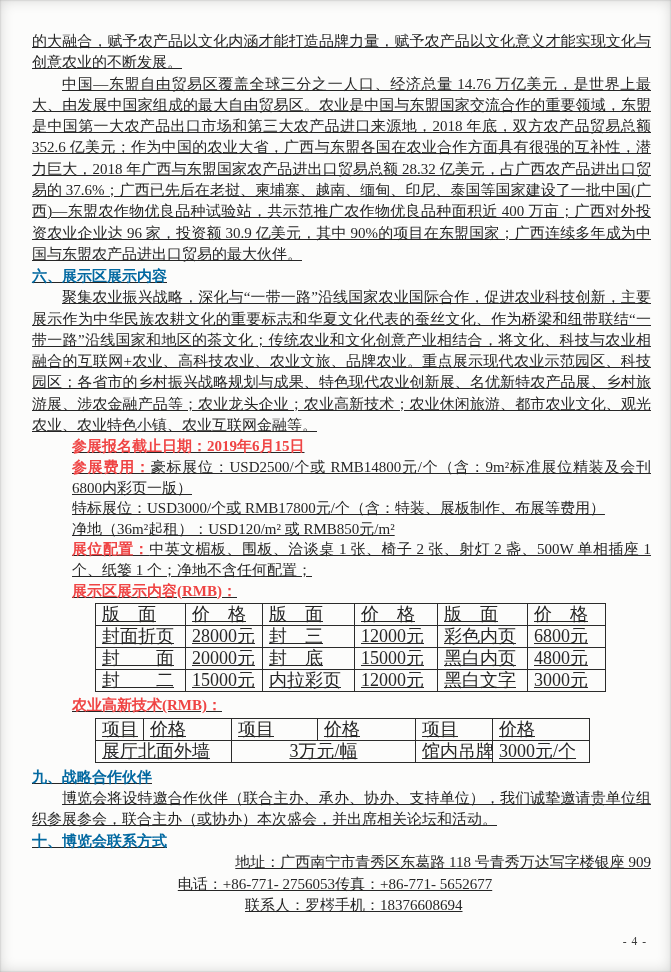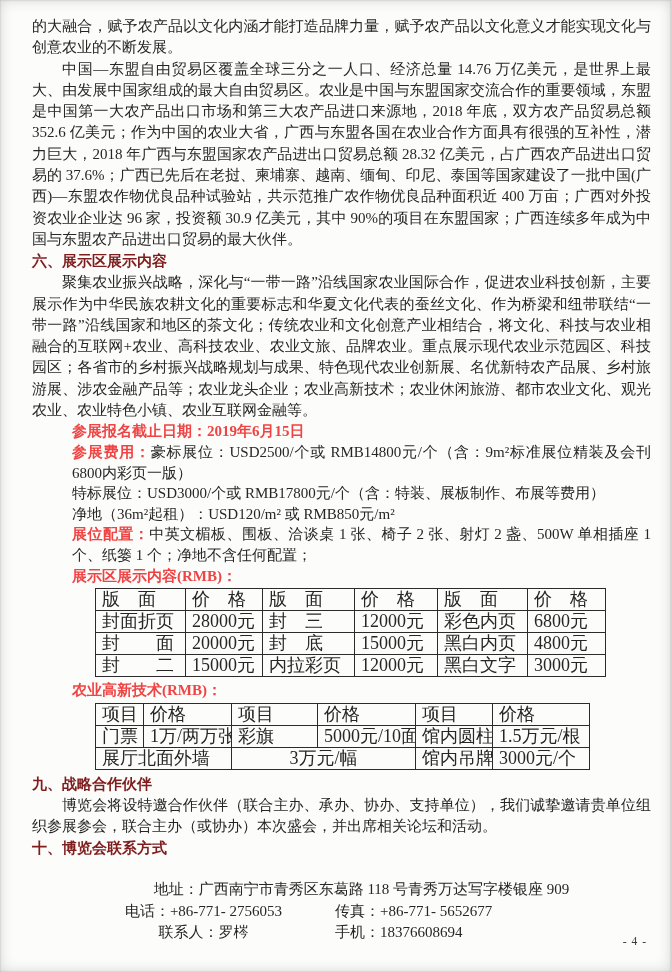"的大融合，赋予农产品以文化内涵才能打造品牌力量，赋予农产品以文化意义才能实现文化" .content { padding: 16px 20px 0 32px -> 31px 20px 0 32px; text-decoration: none -> underline }
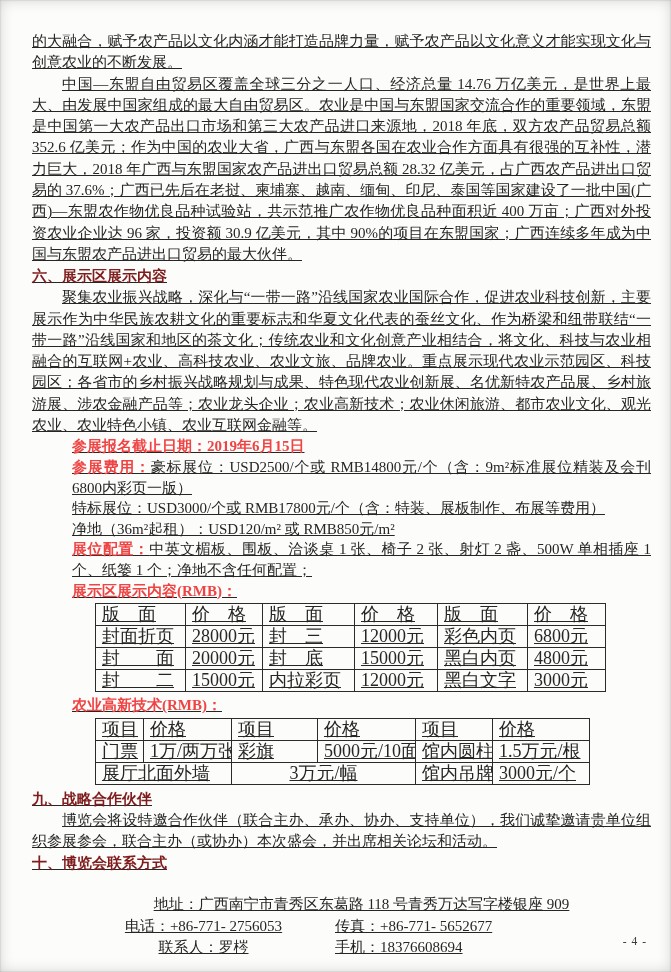"六、展示区展示内容" h3 { color: #7f1d1d -> #0369a1 }
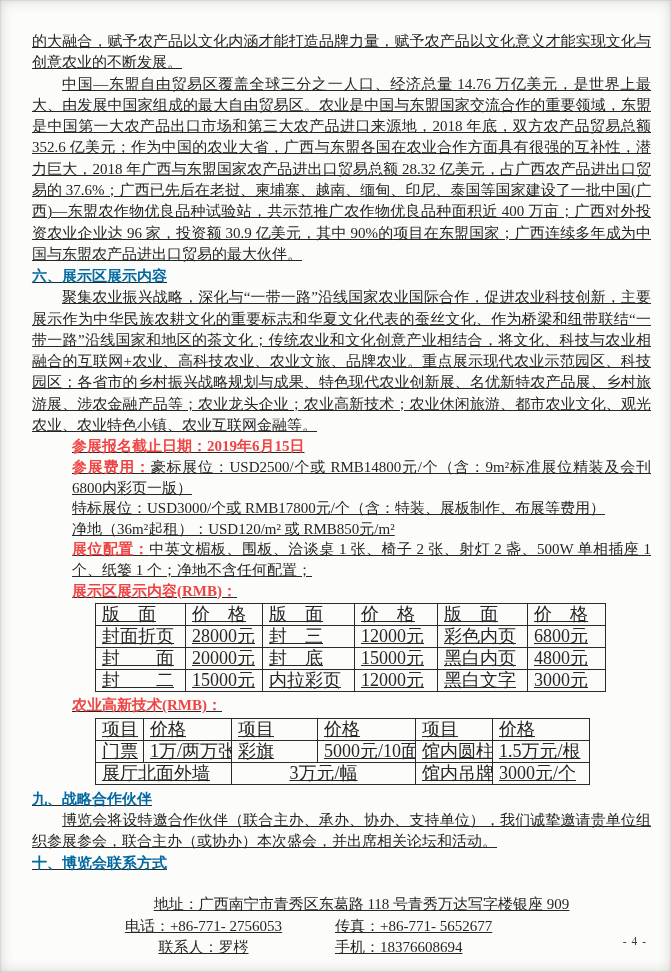"门票" tr { html: <tr> <td>门票</td> <td>1万/两万张</td> <td>彩旗</td> <td>5000元/10面</td> <td>馆内圆柱</td> <td>1.5万元/根</td> </tr> -> none }
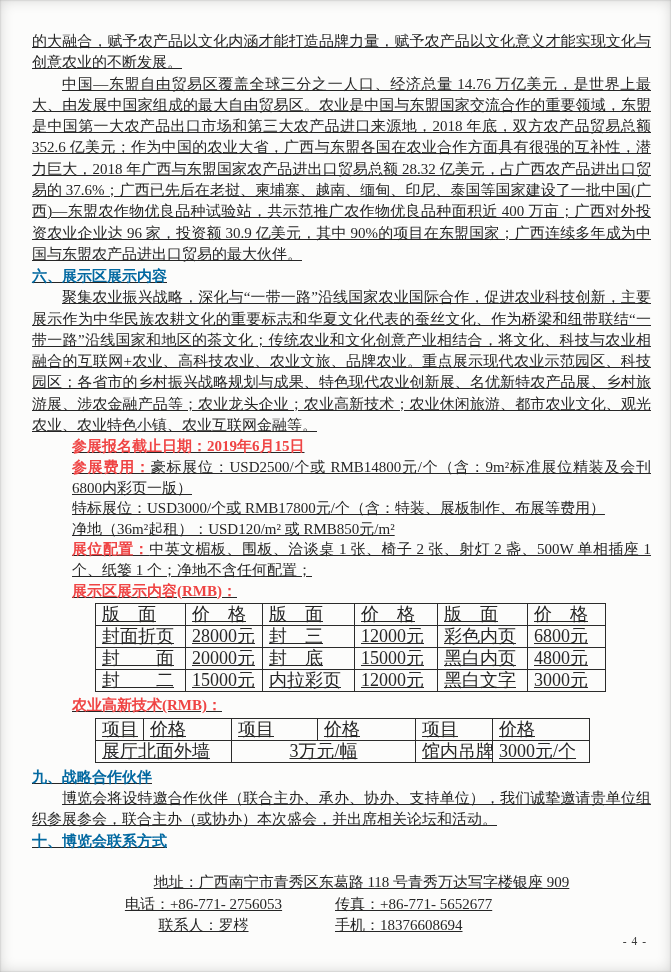"地址：广西南宁市青秀区东葛路 118 号青秀万达写字楼银座 909" .contact { margin-top: 20px -> none; text-align: center -> right }
